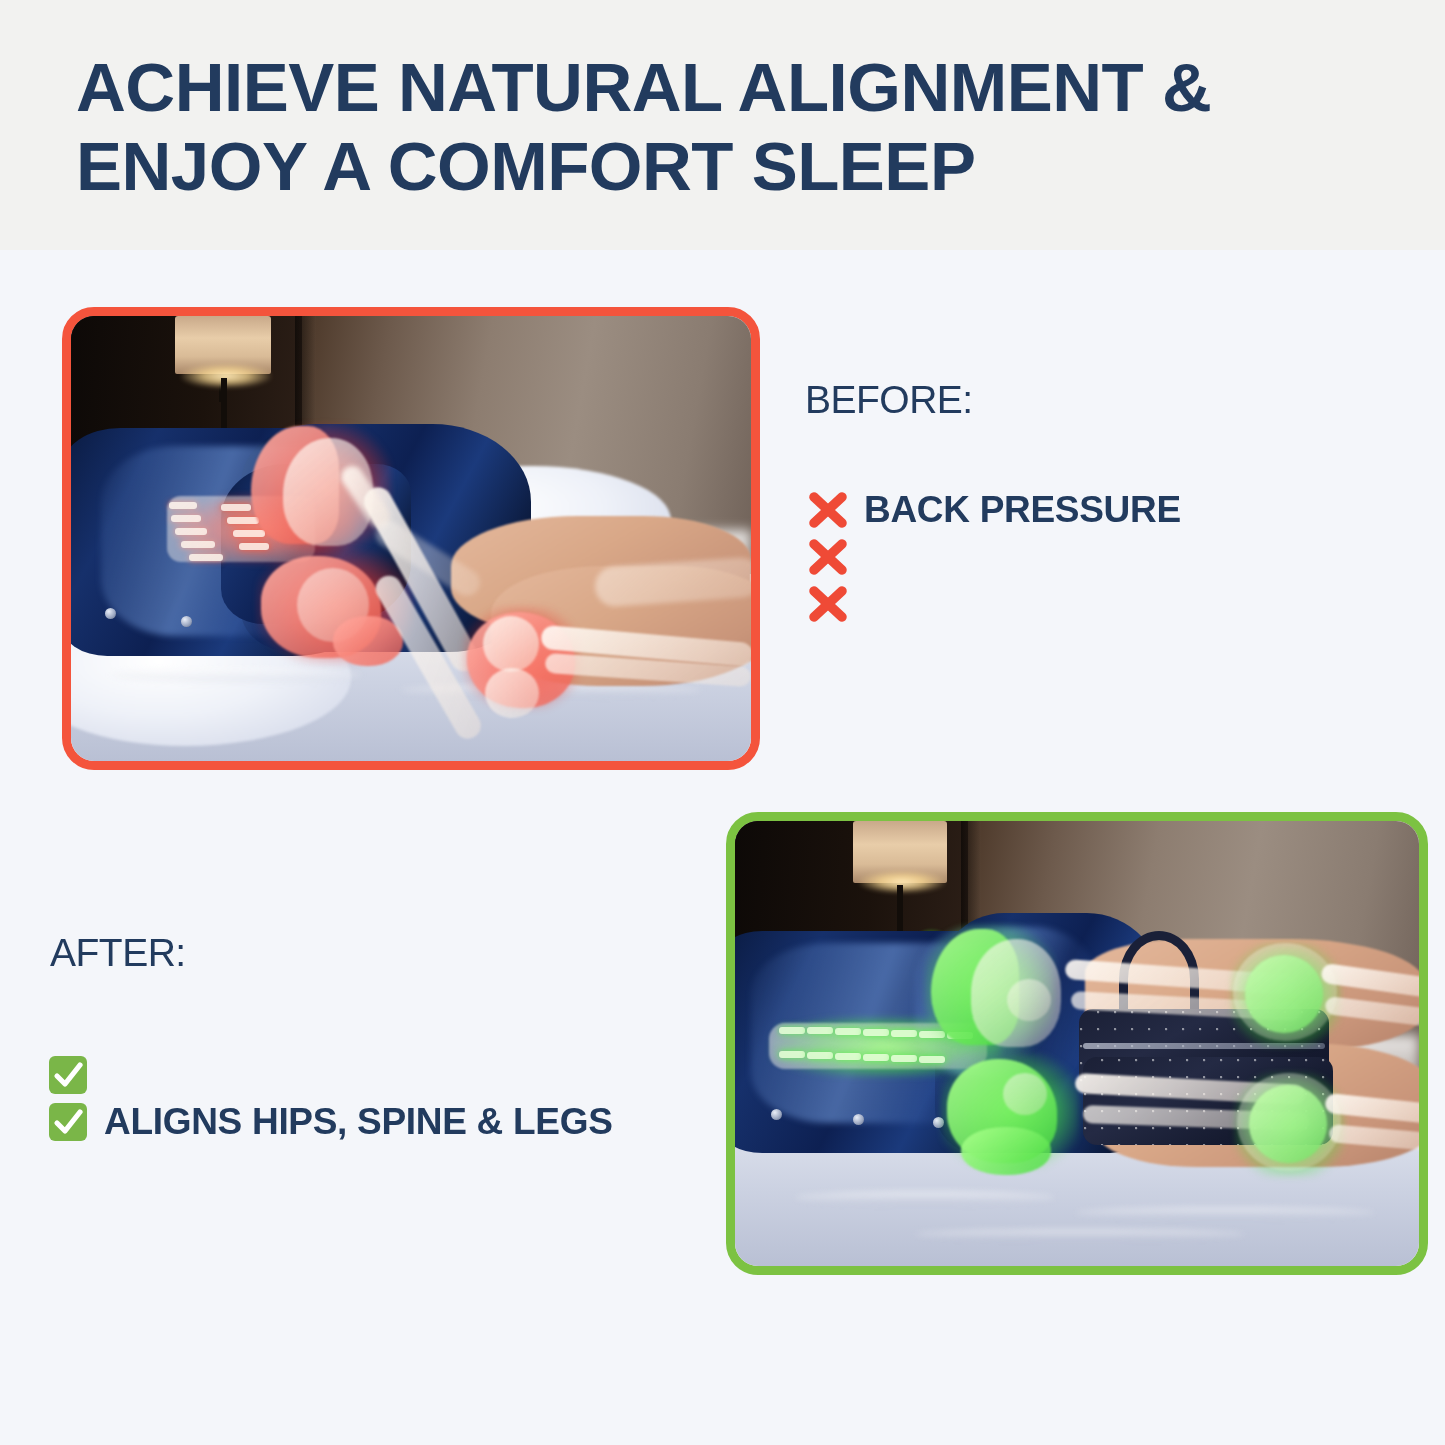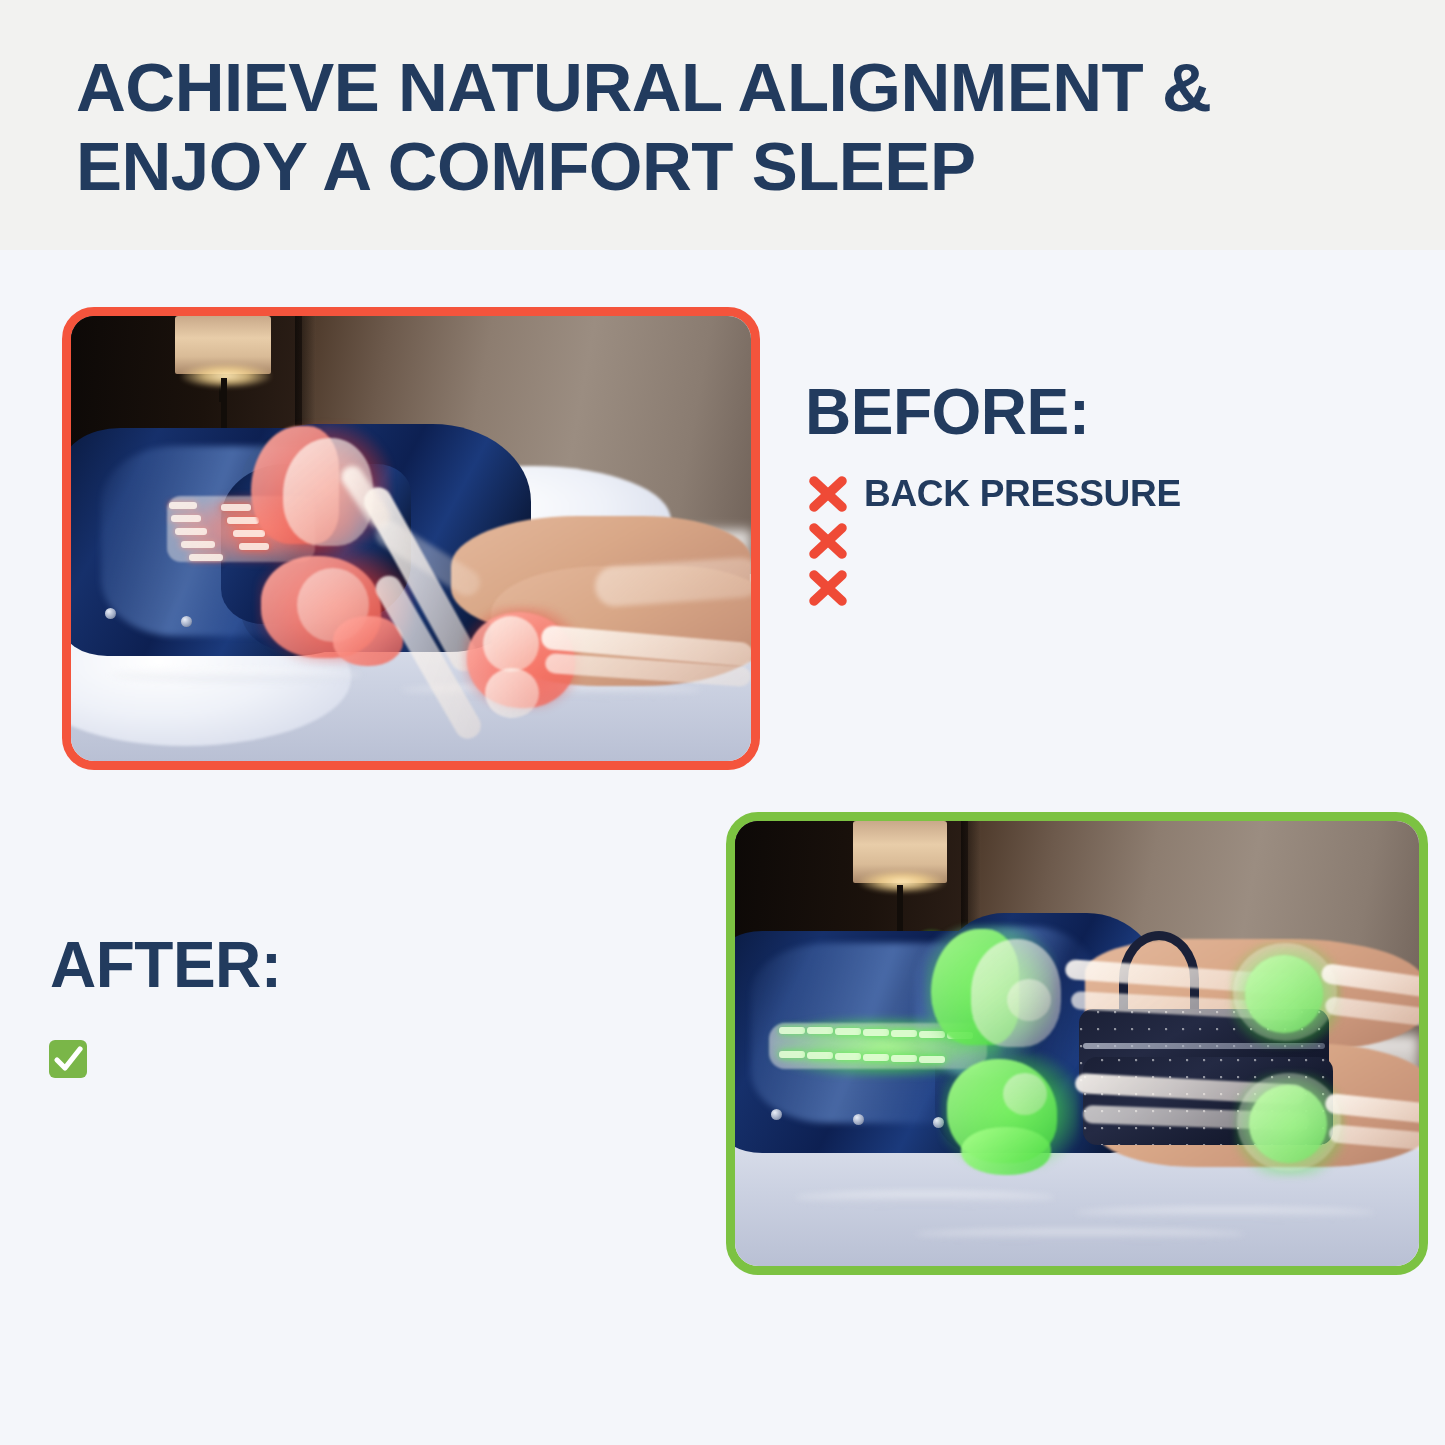"BEFORE:" .block-title { font-size: 64px -> 39px; font-weight: bold -> normal }
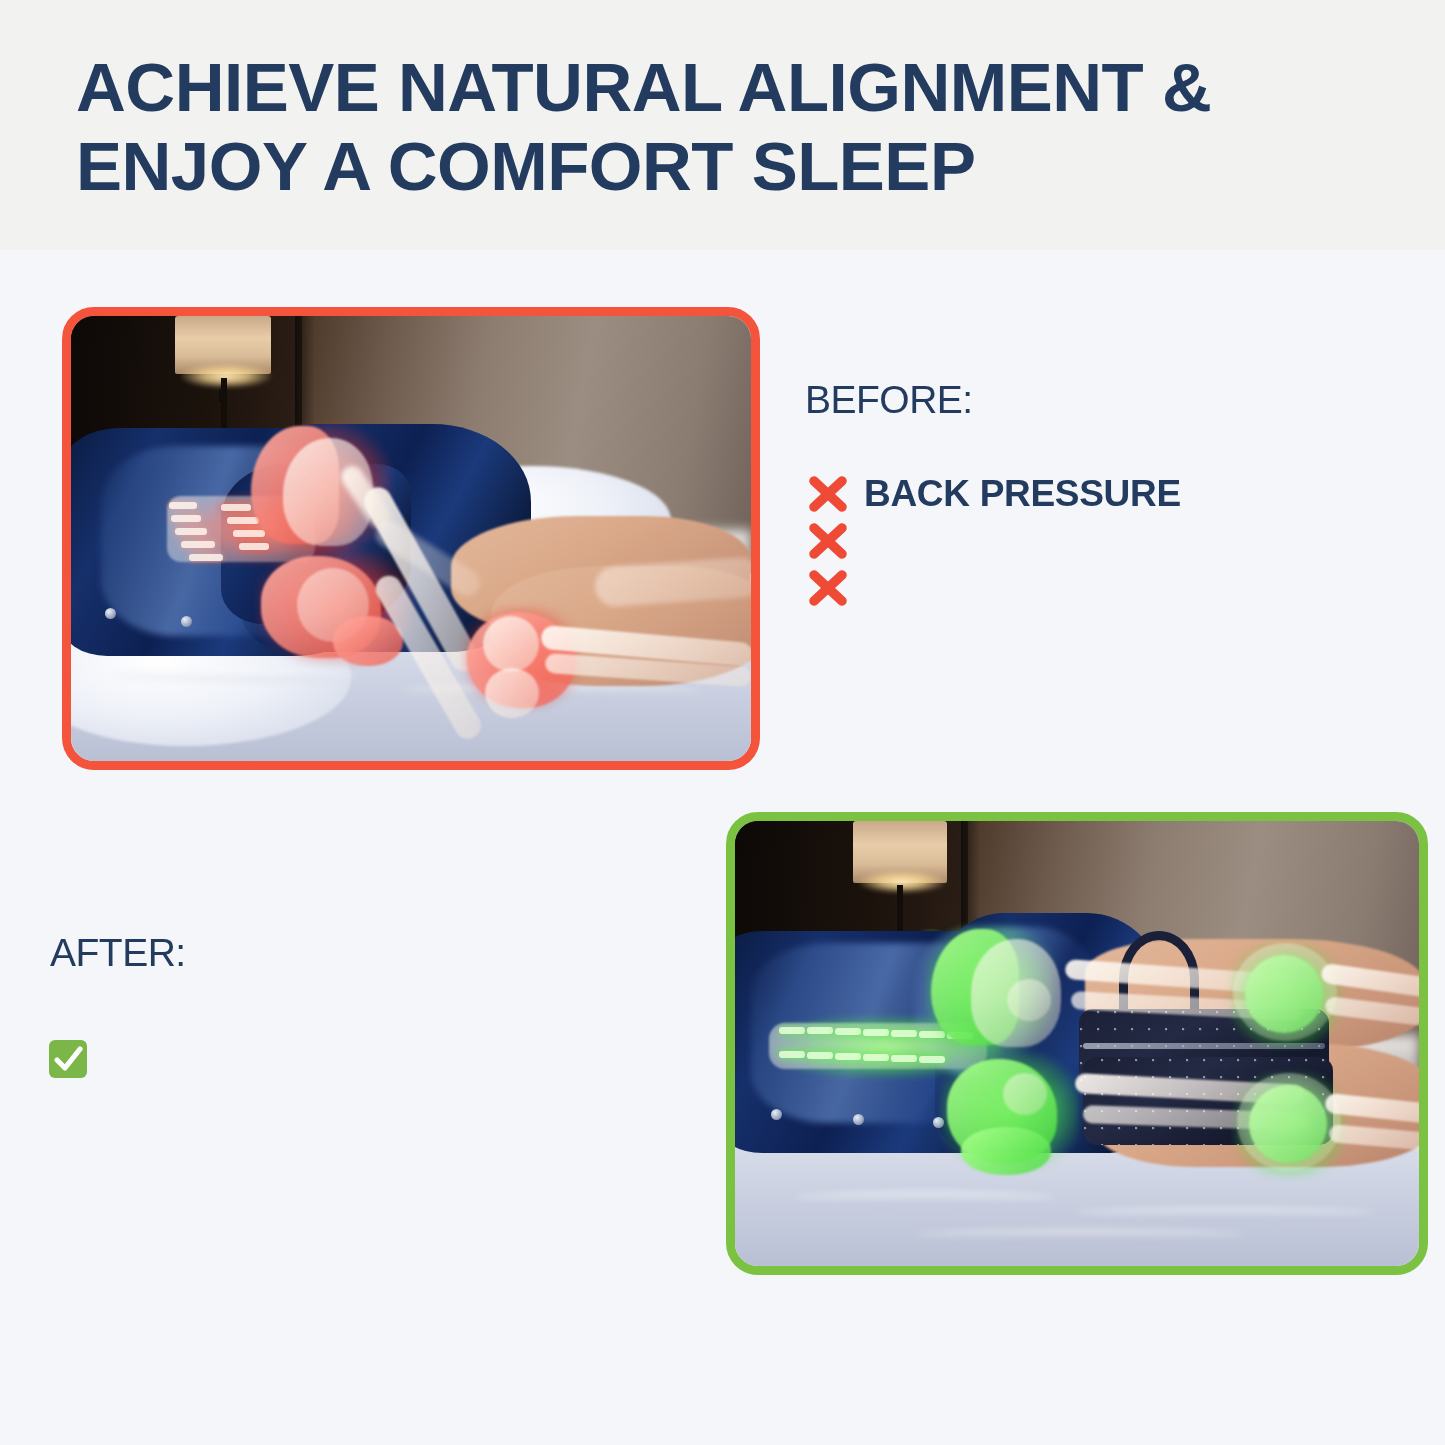"BACK PRESSURE" .list { margin-top: none -> 16px }
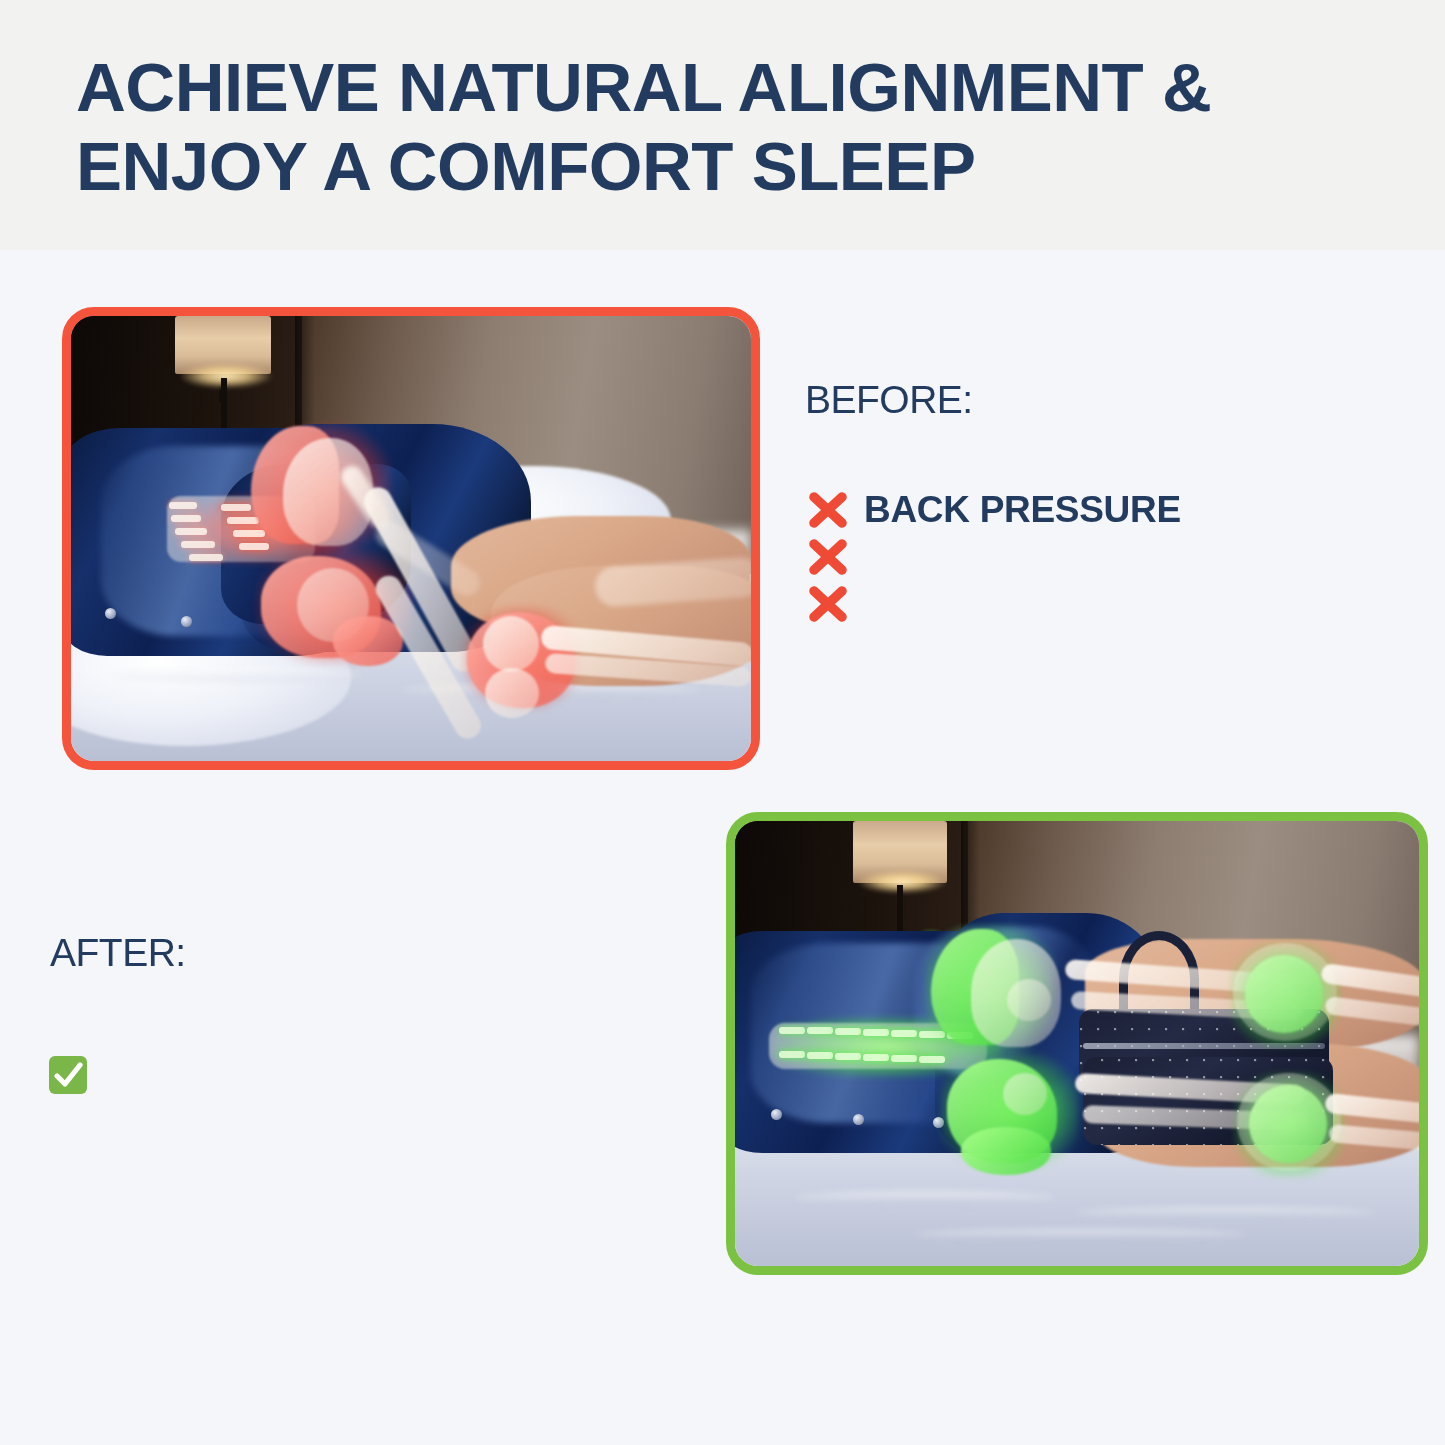"ALIGNS HIPS, SPINE & LEGS" div.list-item { html: none -> <div> <svg> <rect></rect> <path></path> </svg> <span>ALIGNS HIPS, SPINE &amp; LEGS</span> </div> }
